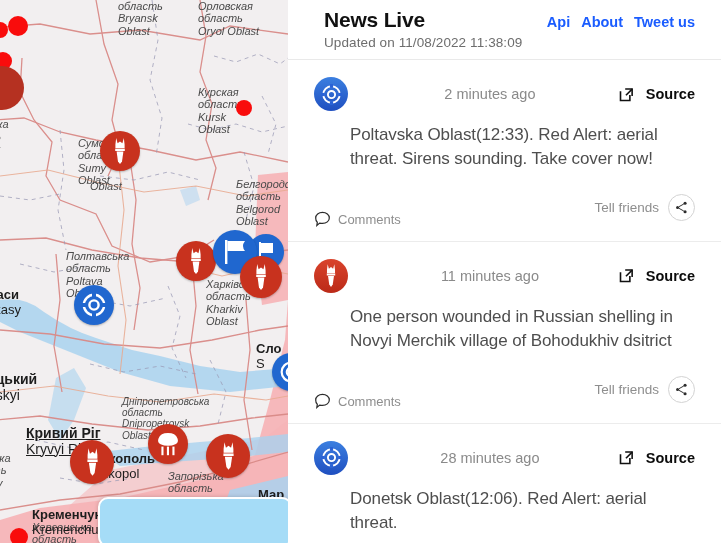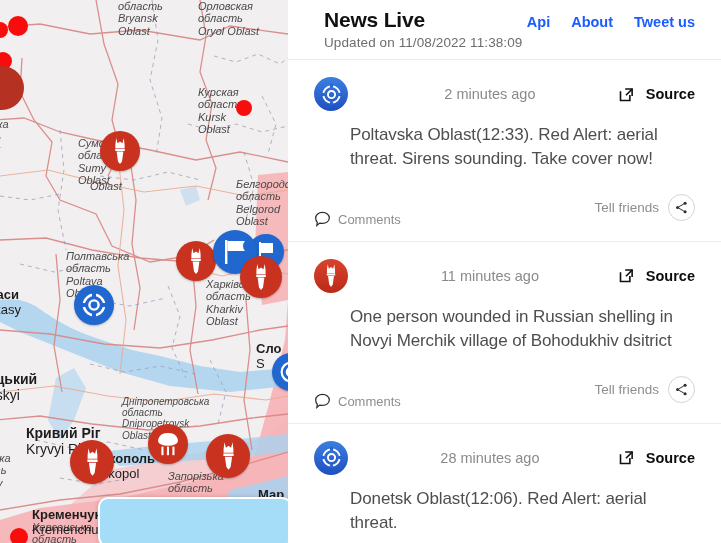"Api" .nav { gap: 21px -> 11px }
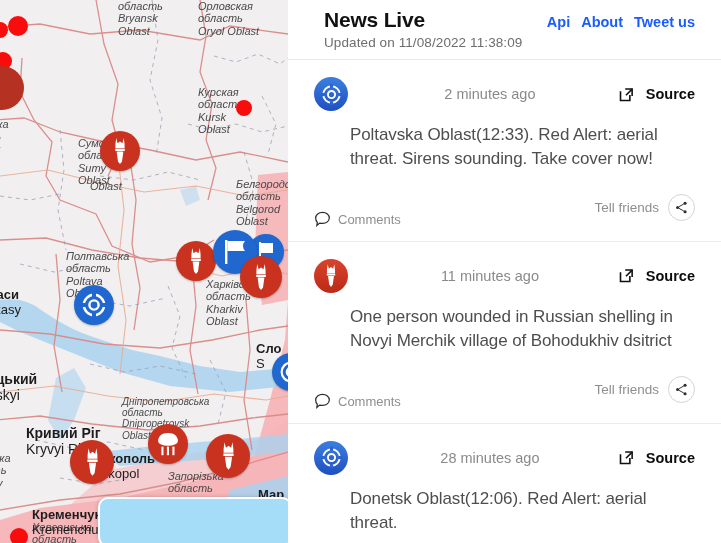"Кривий Ріг" div.map-label { text-decoration: none -> underline }
